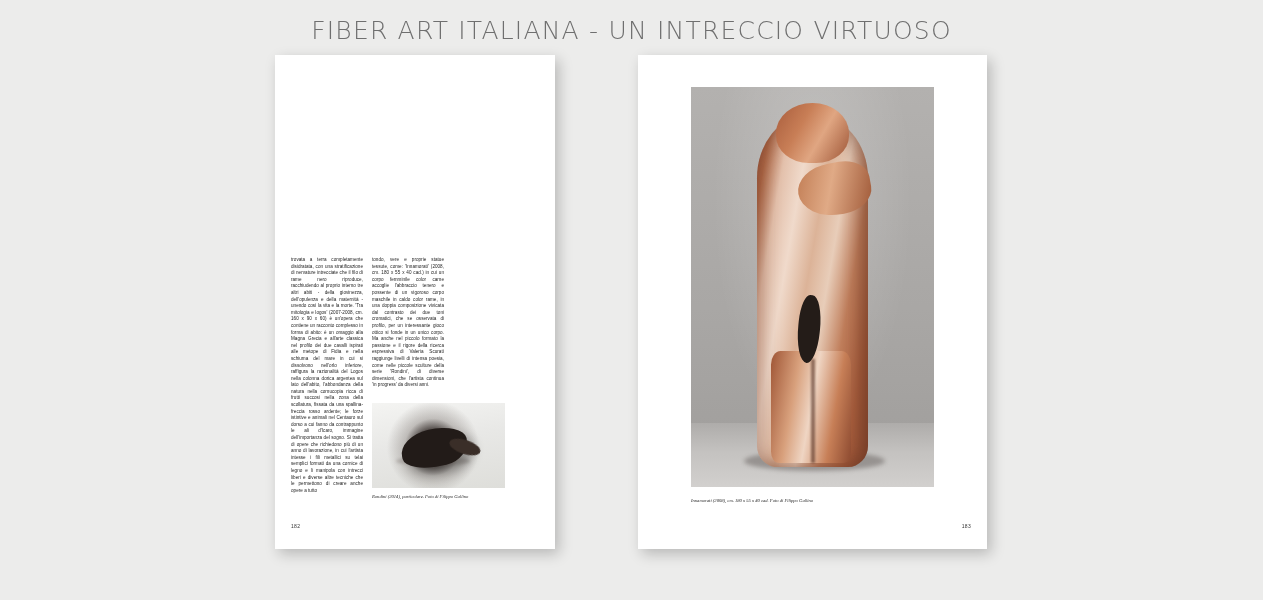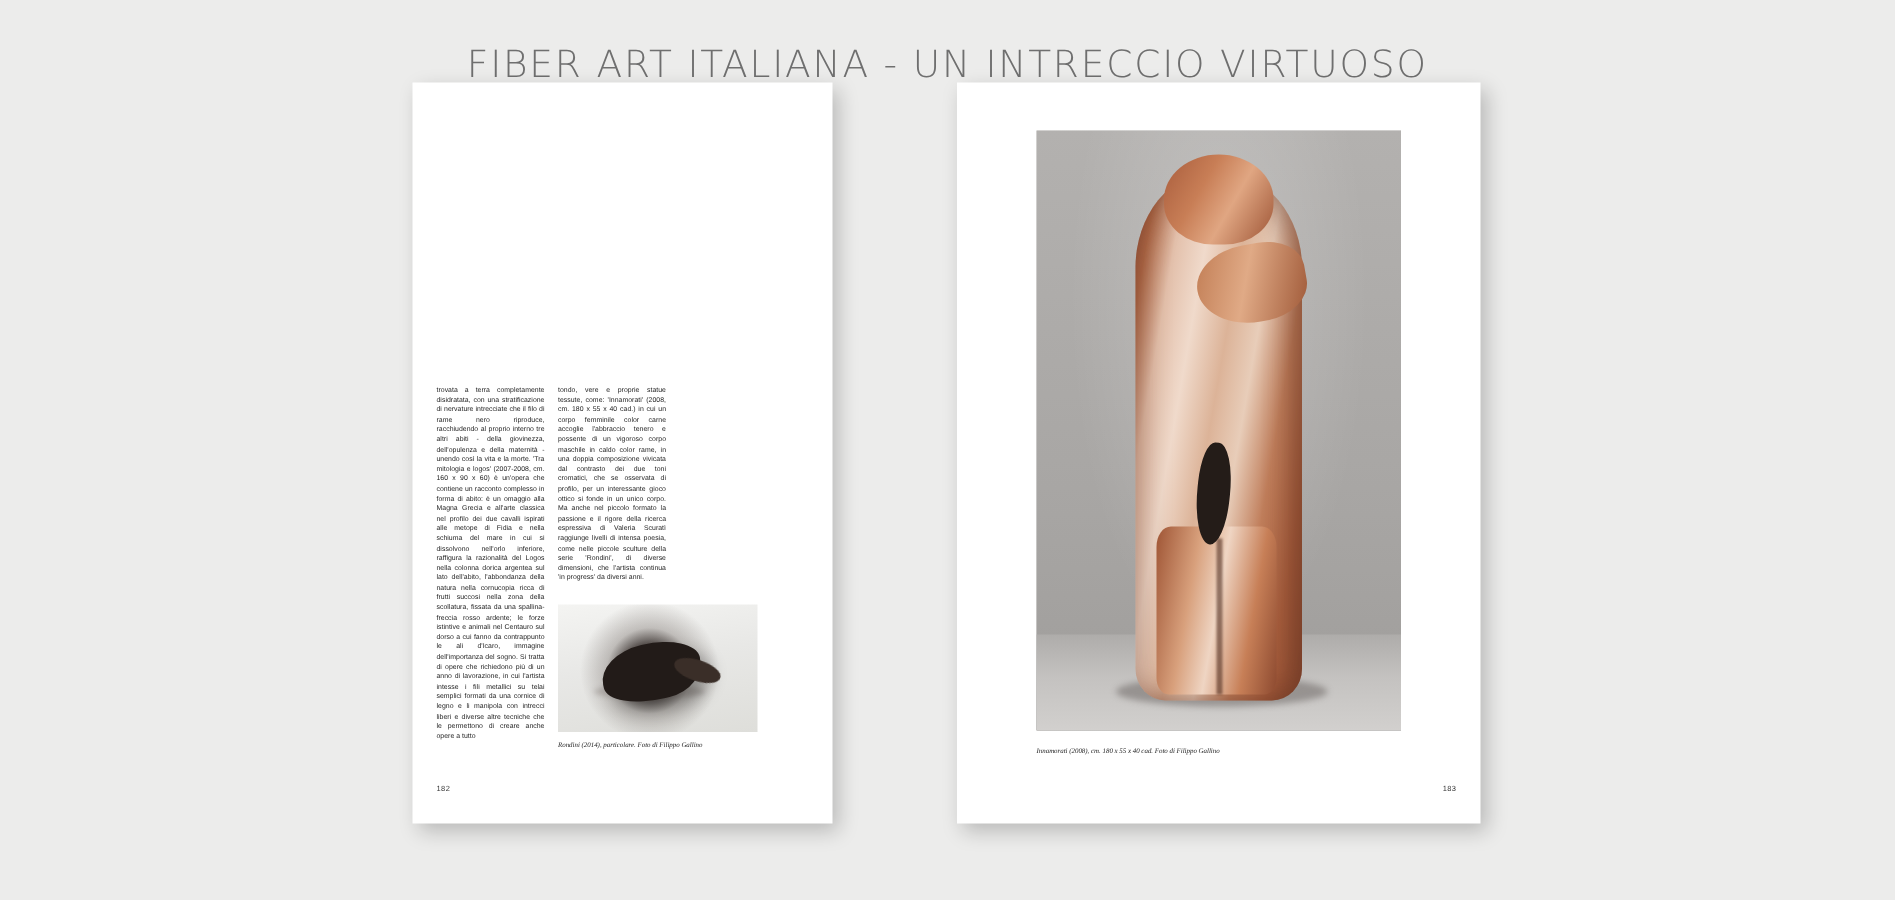"FIBER ART ITALIANA - UN" .page-header { top: 28px -> 16px }
